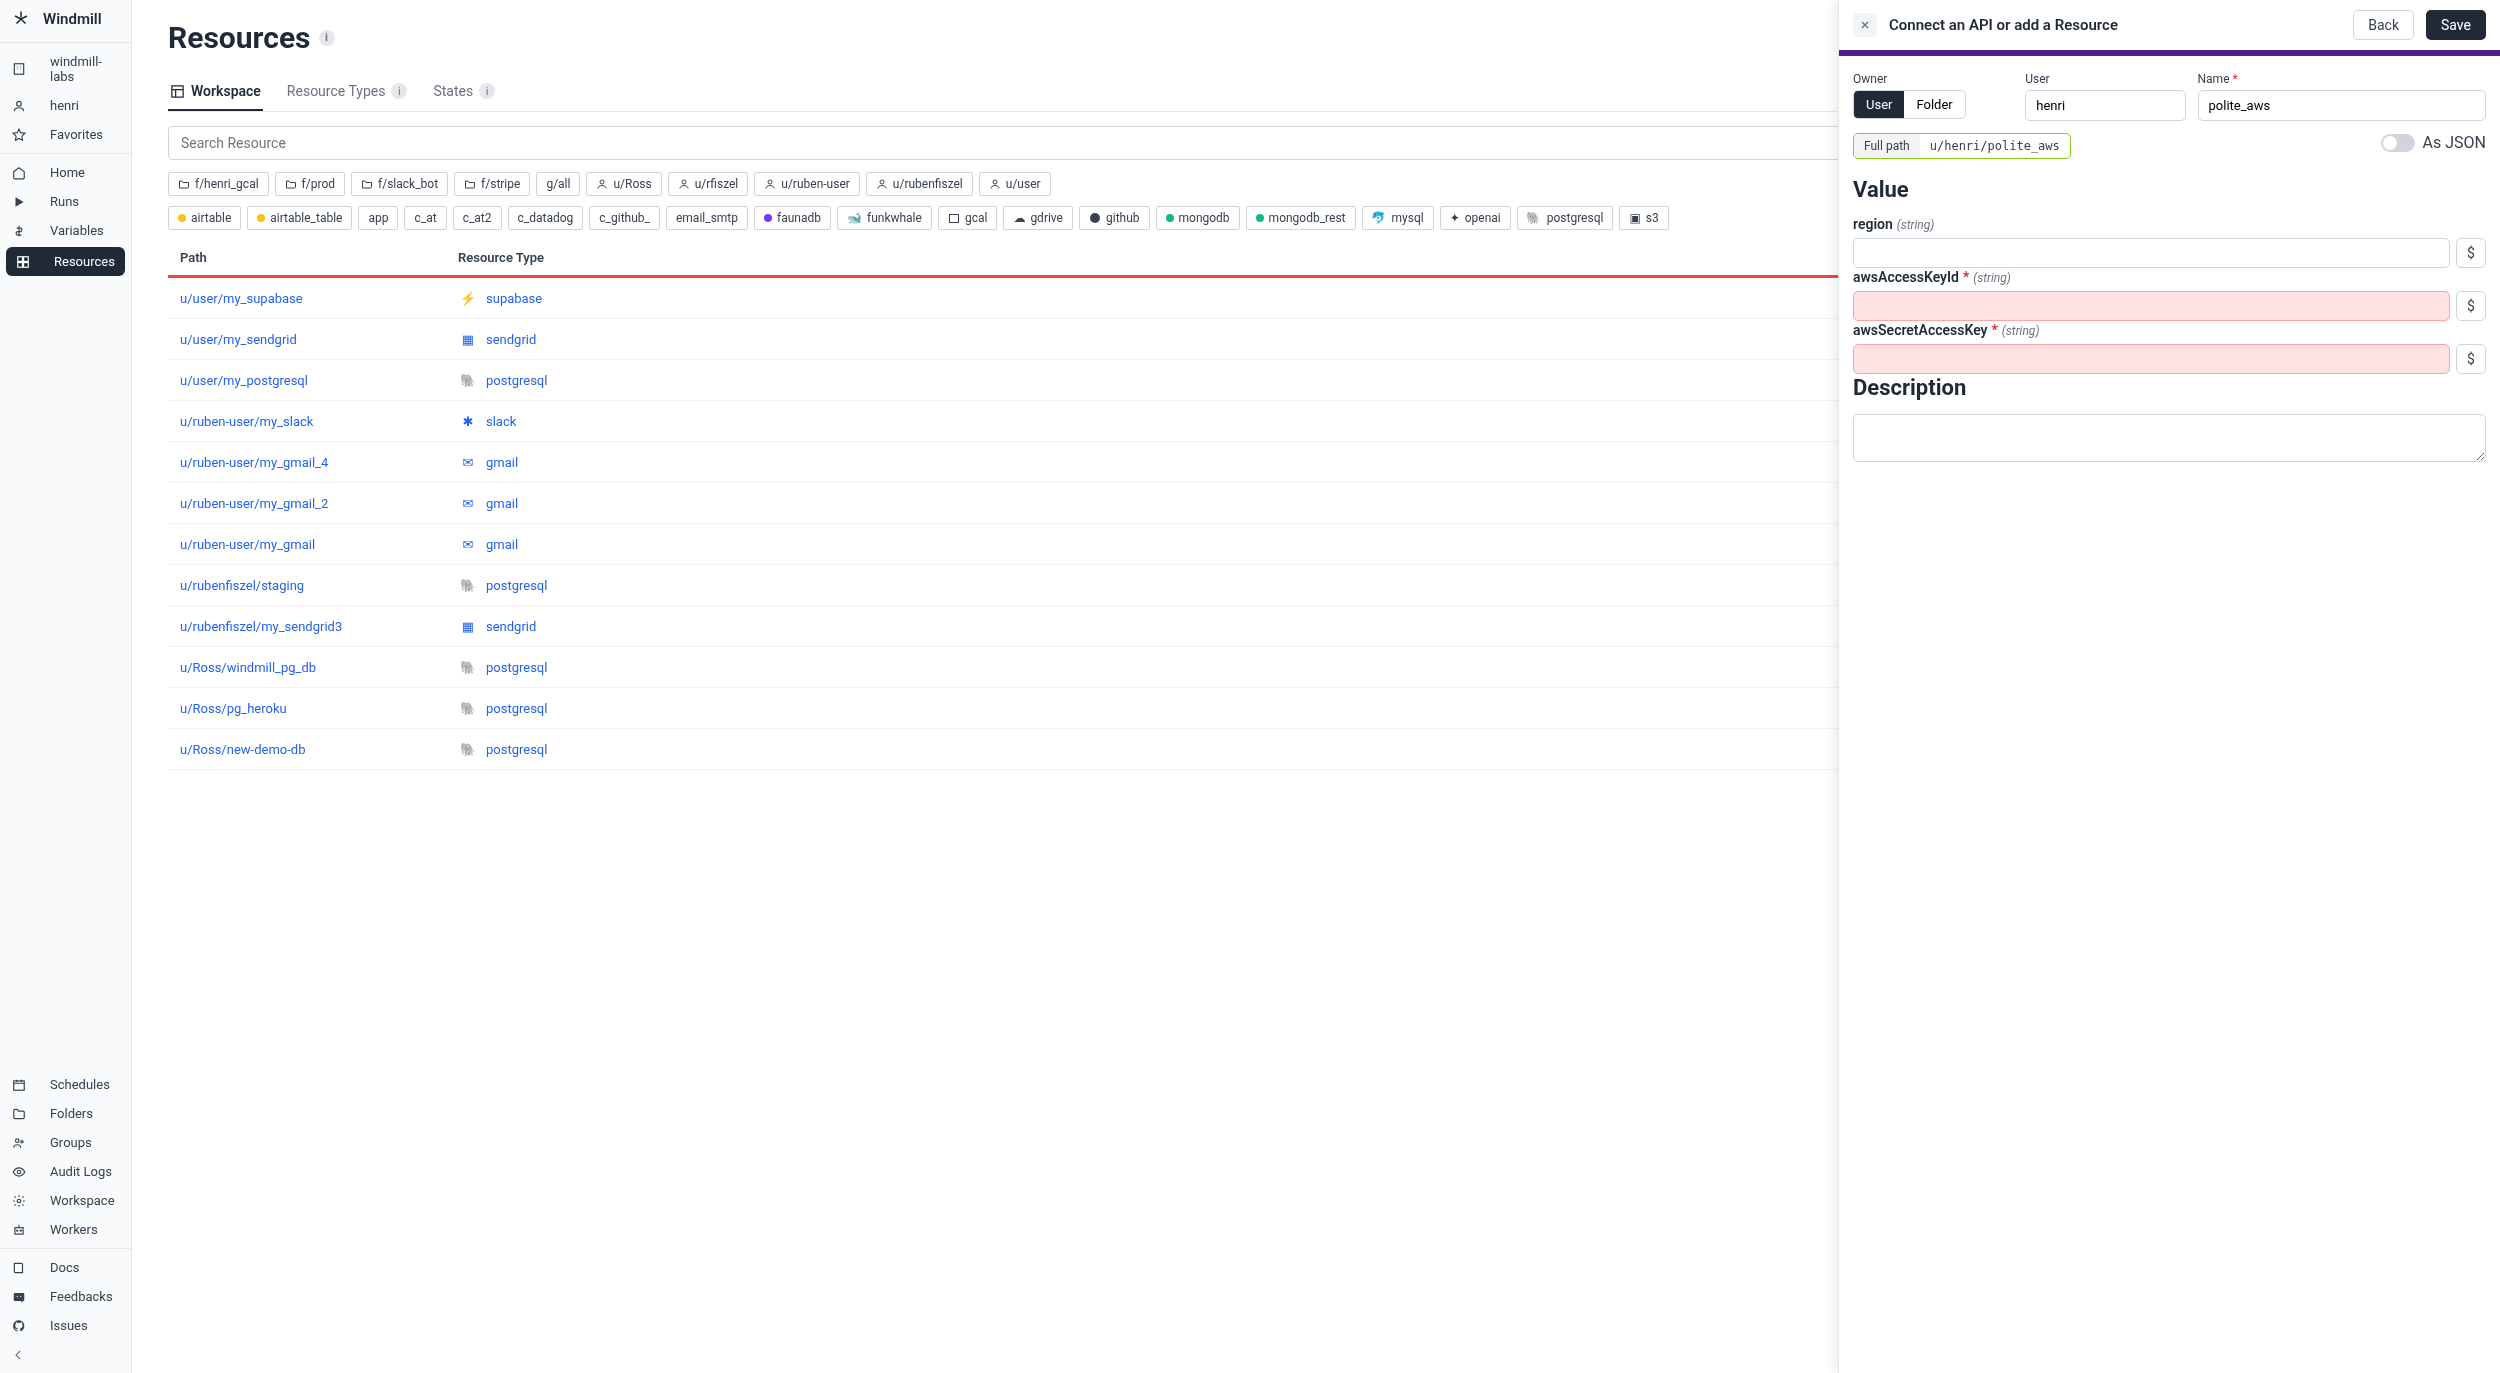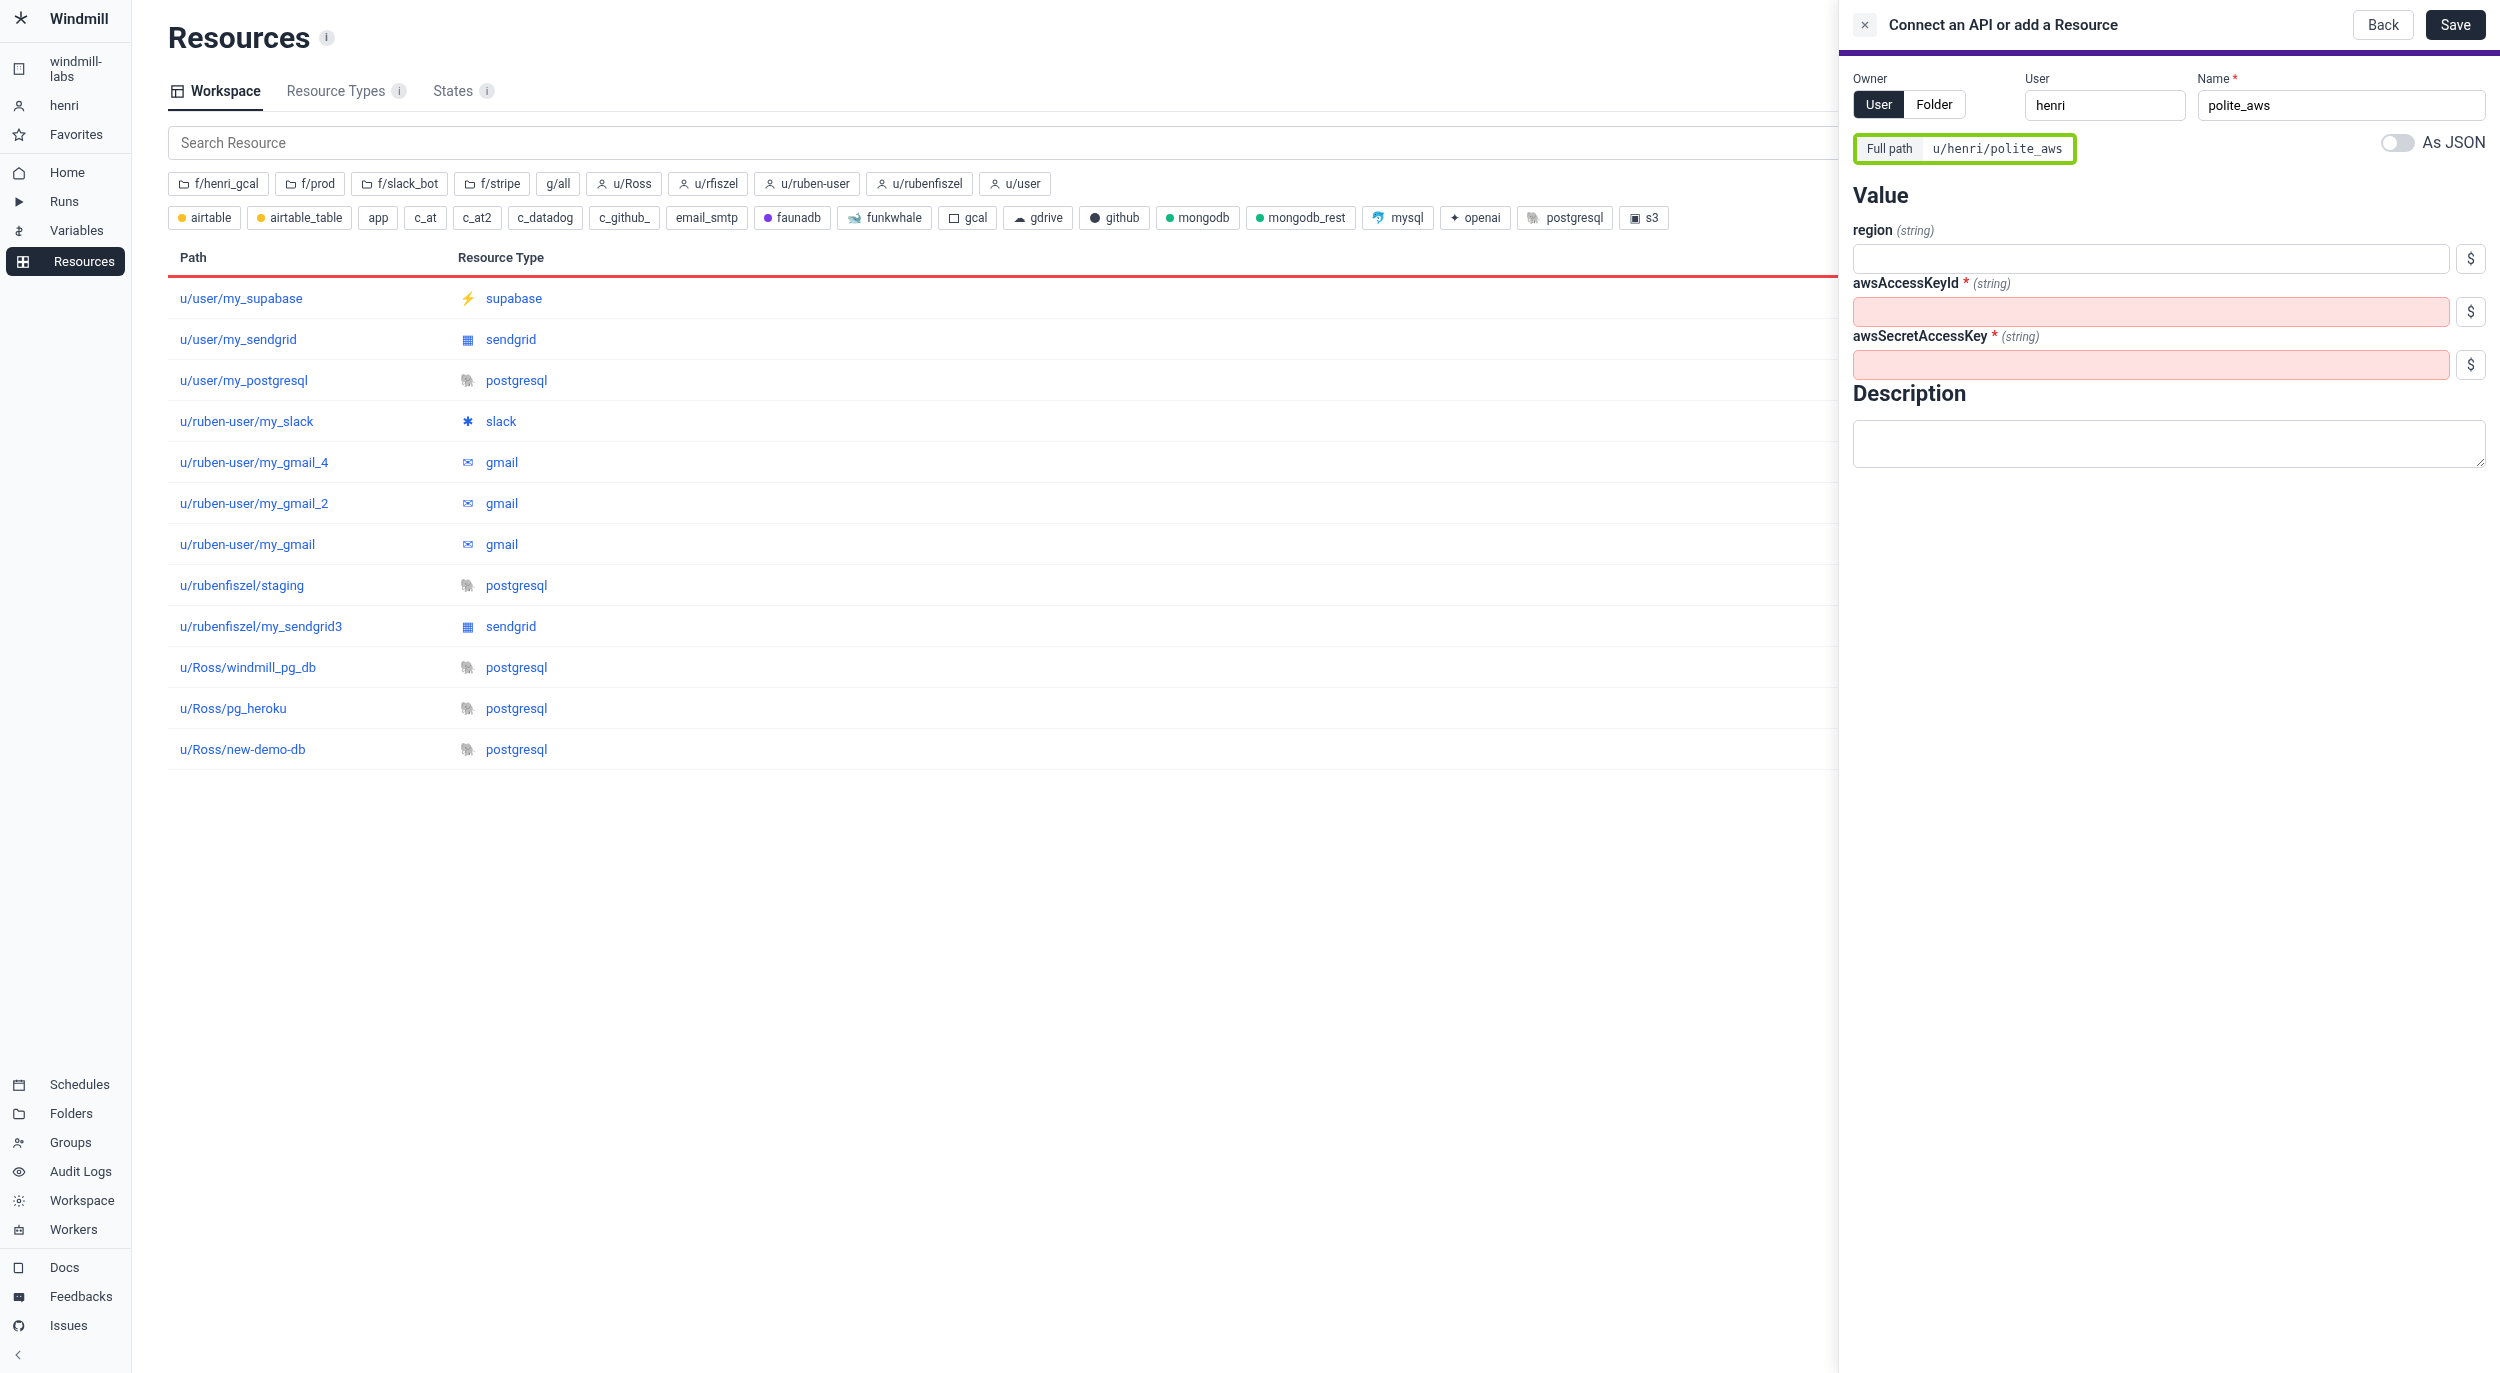"Windmill" .logo-row { gap: 20px -> 13px }
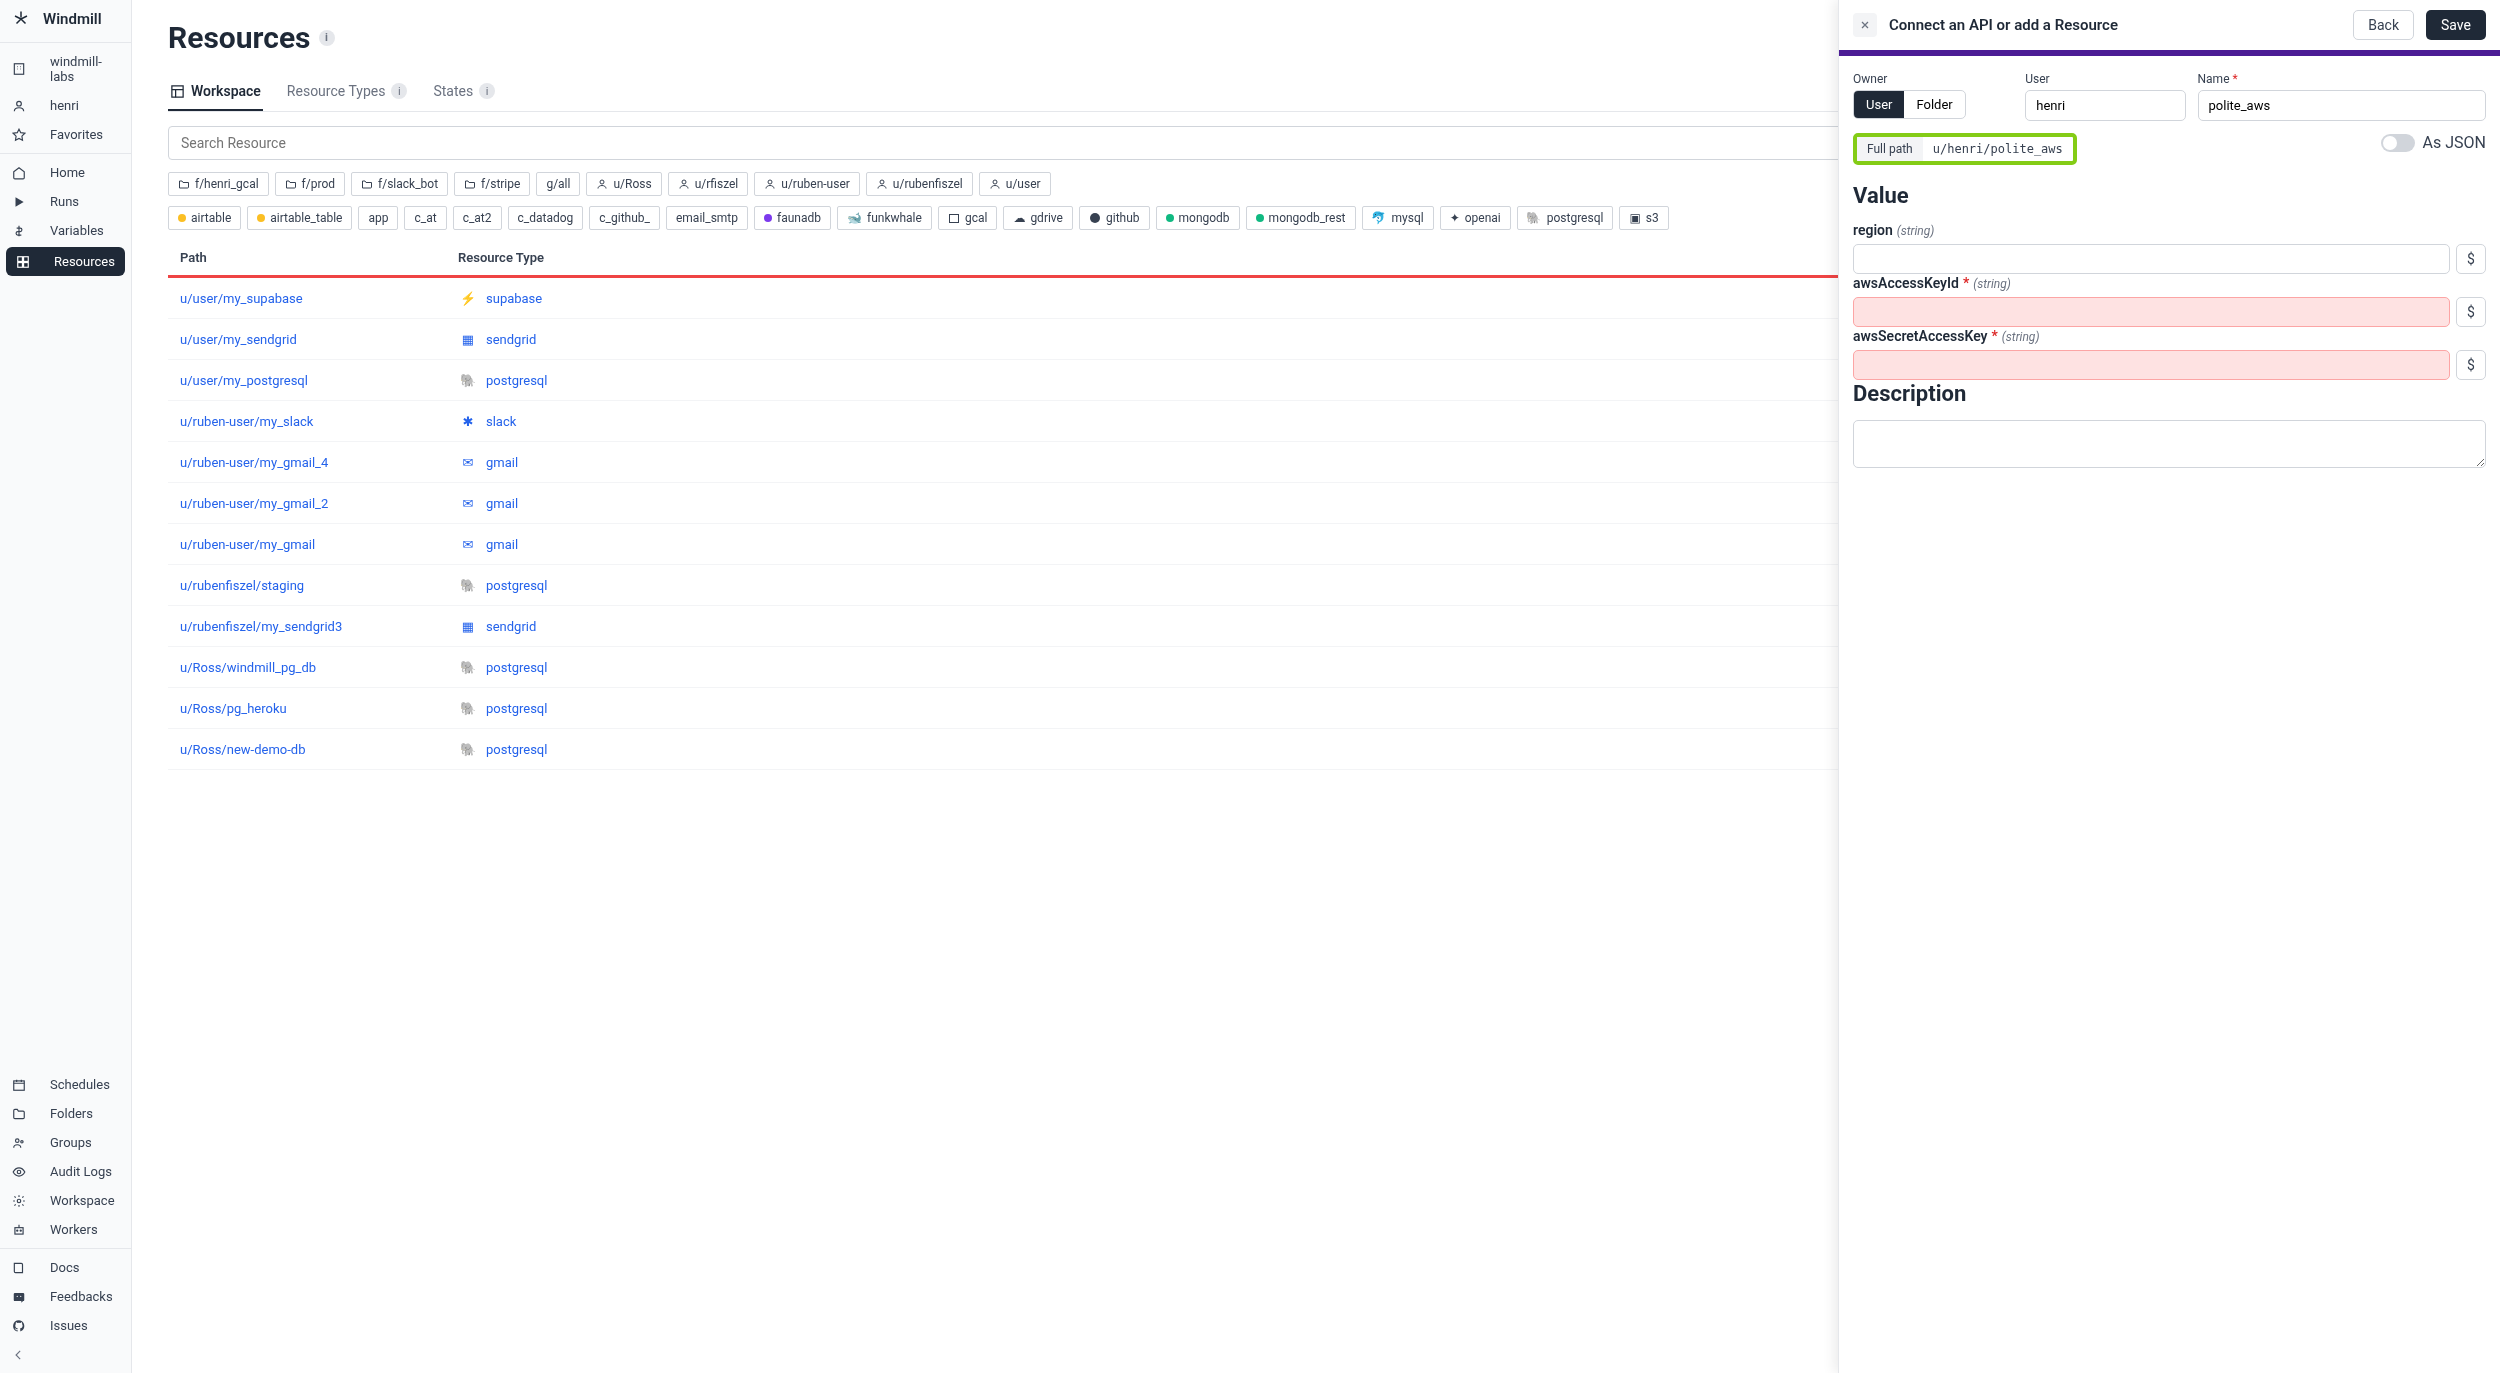"Full path" .fullpath-row { border: 4px solid #84cc16 -> 1px solid #84cc16 }
